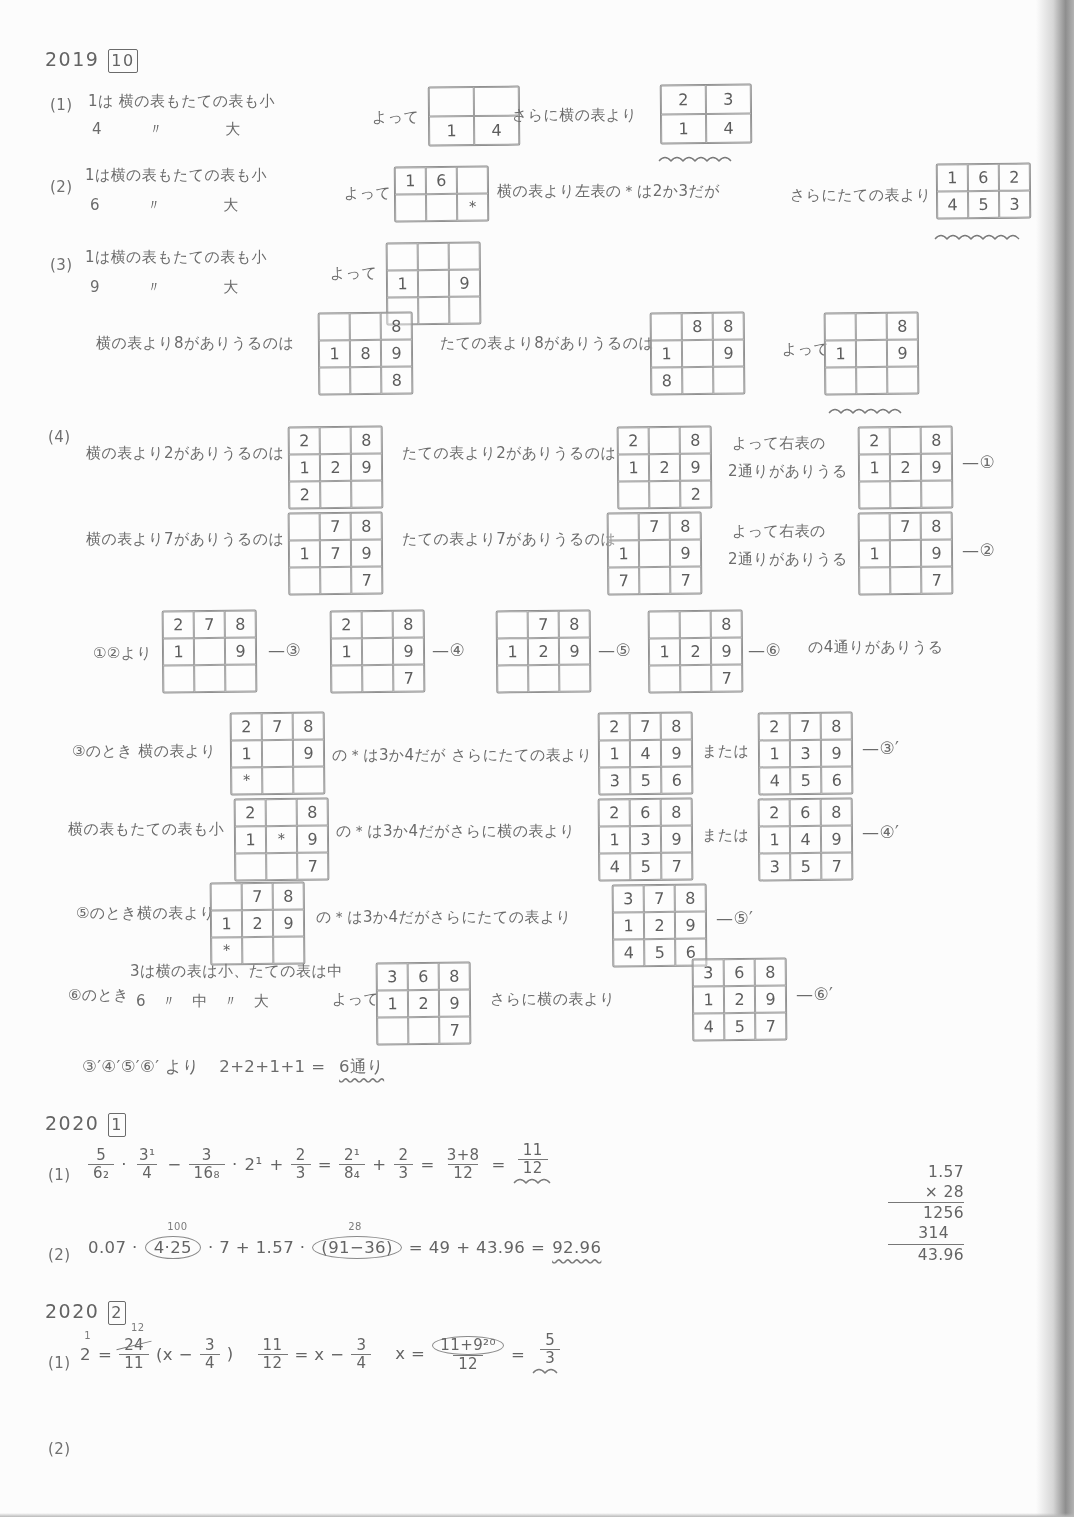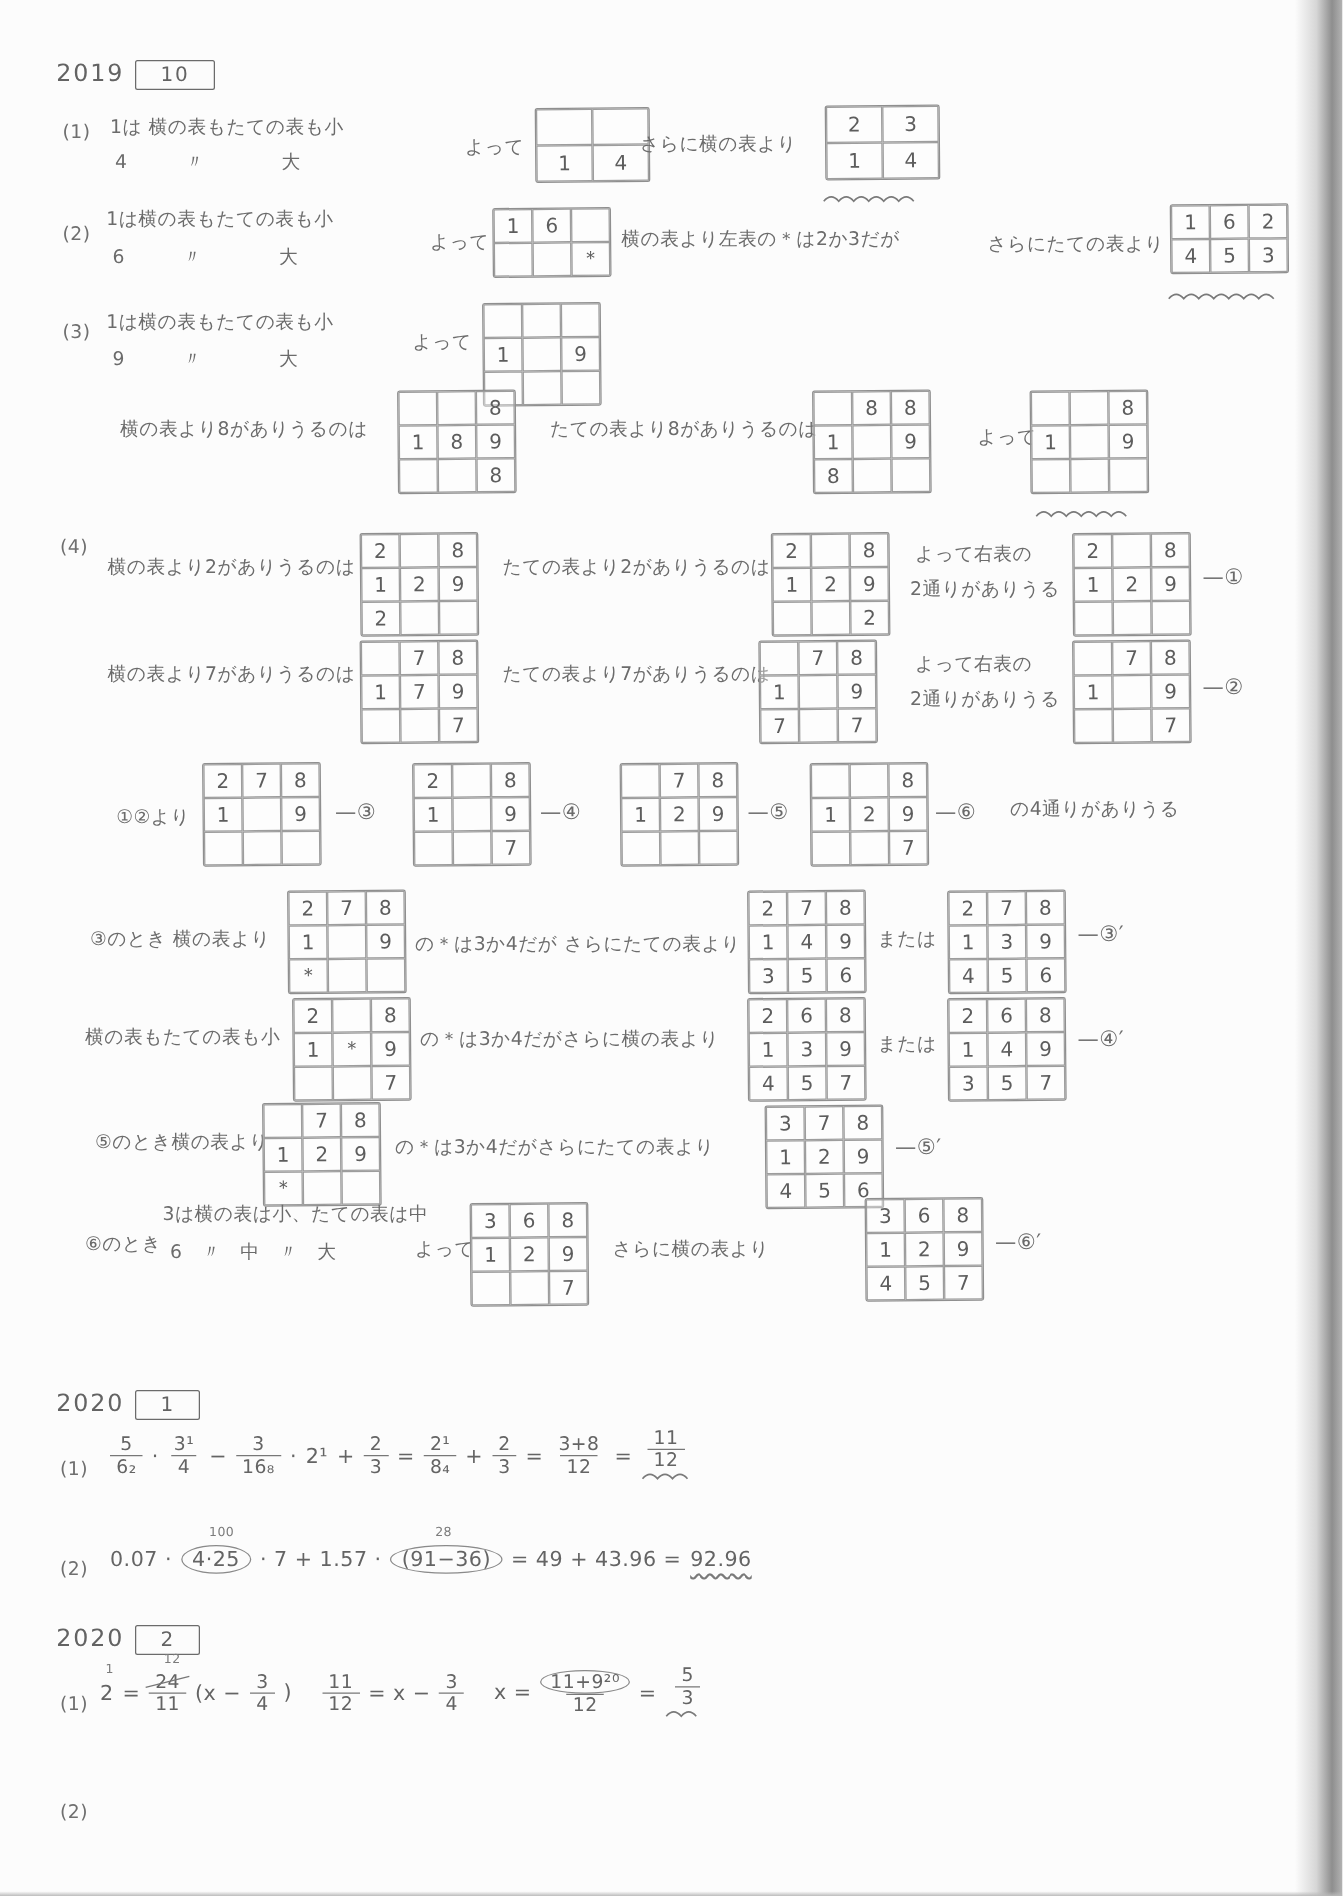"10" .box { padding: 0 19px -> 0 2px }
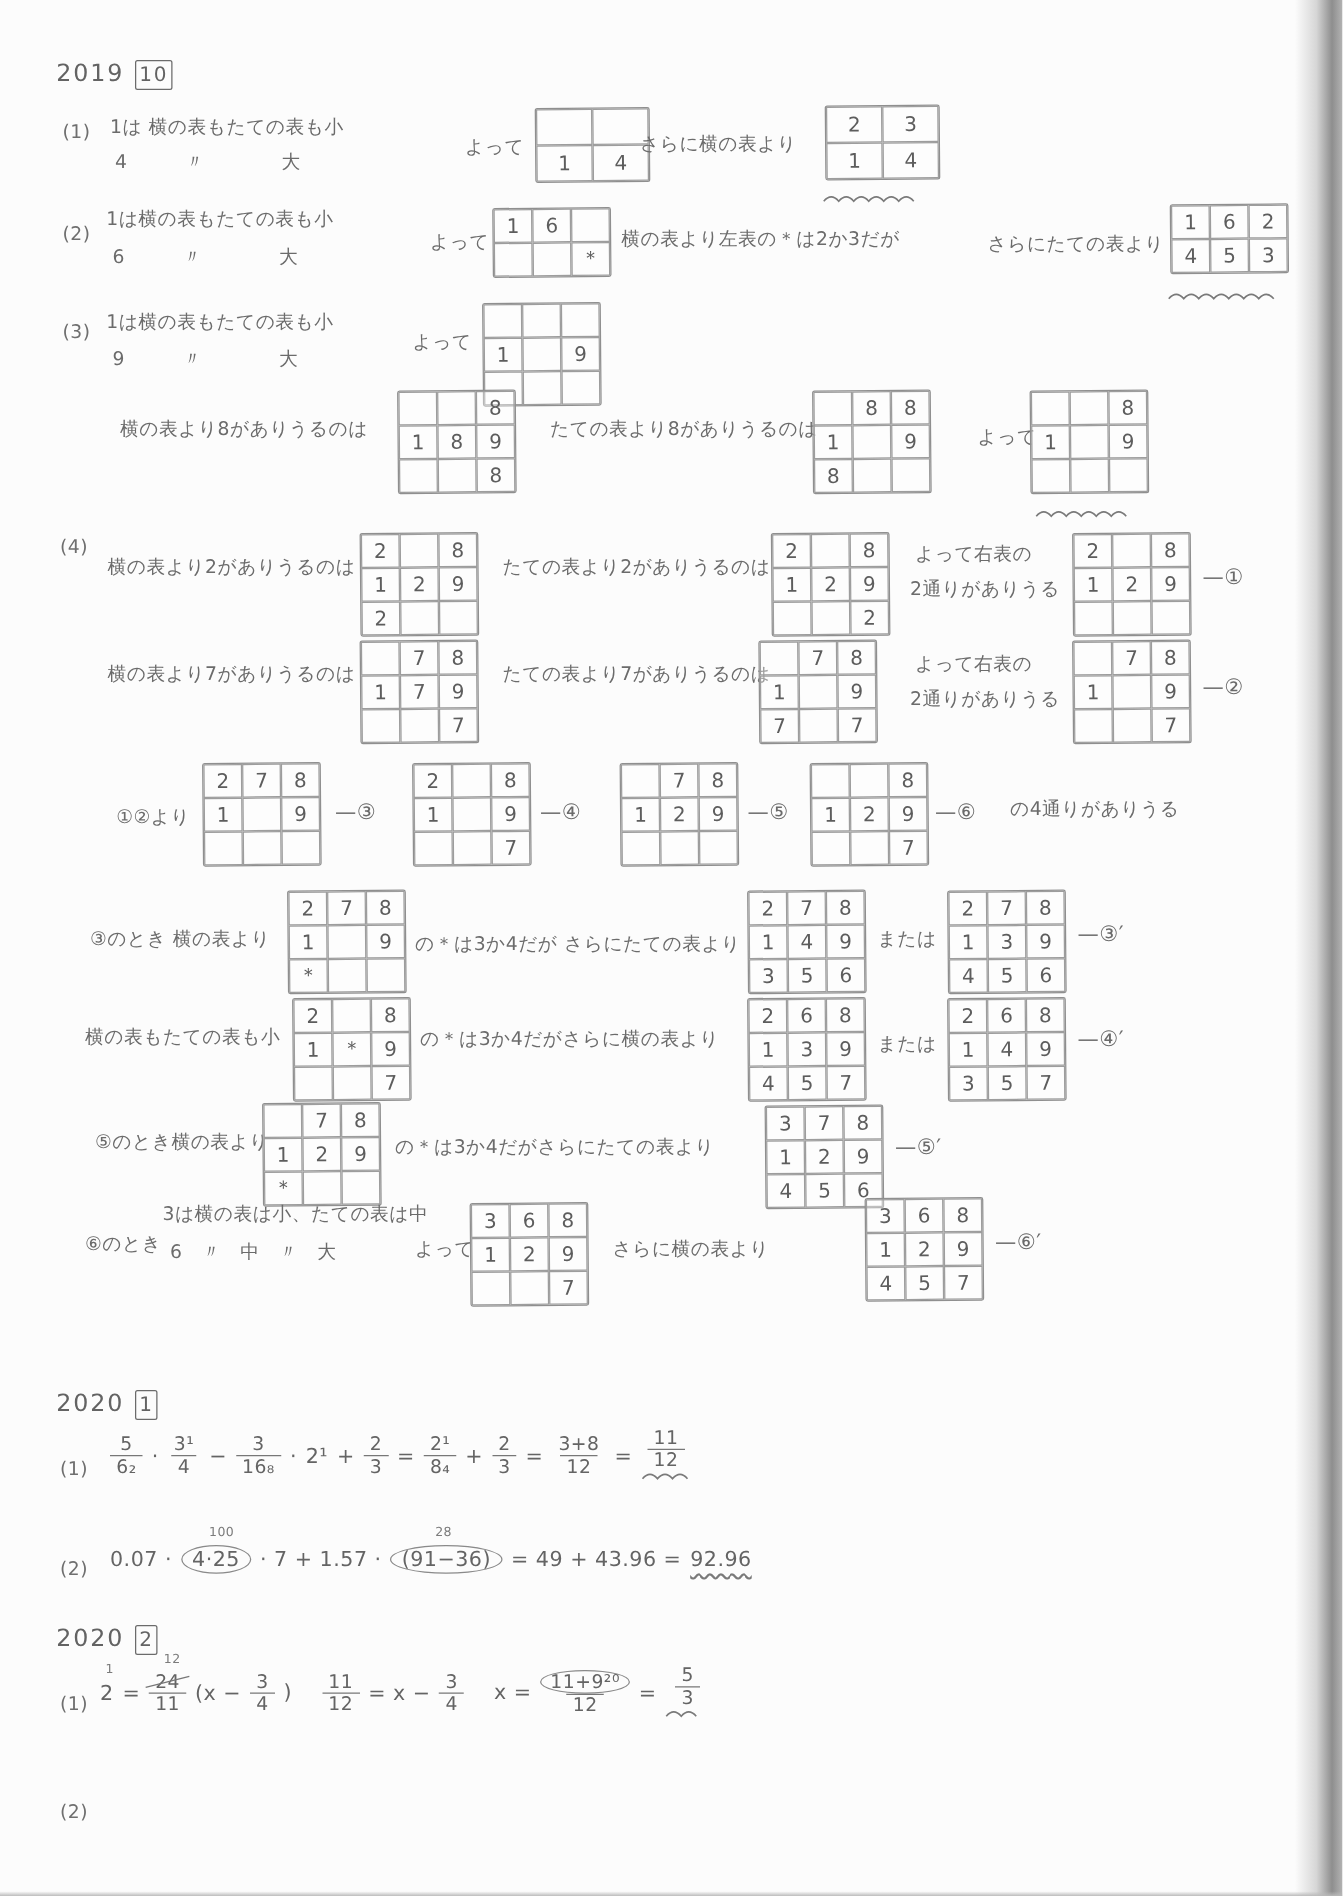"③′④′⑤′⑥′ より 2+2+1+1 = 6通り" div.t { html: none -> <div> <span>③′④′⑤′⑥′ より</span> <span>2+2+1+1 =</span> <span>6通り</span> </div> }
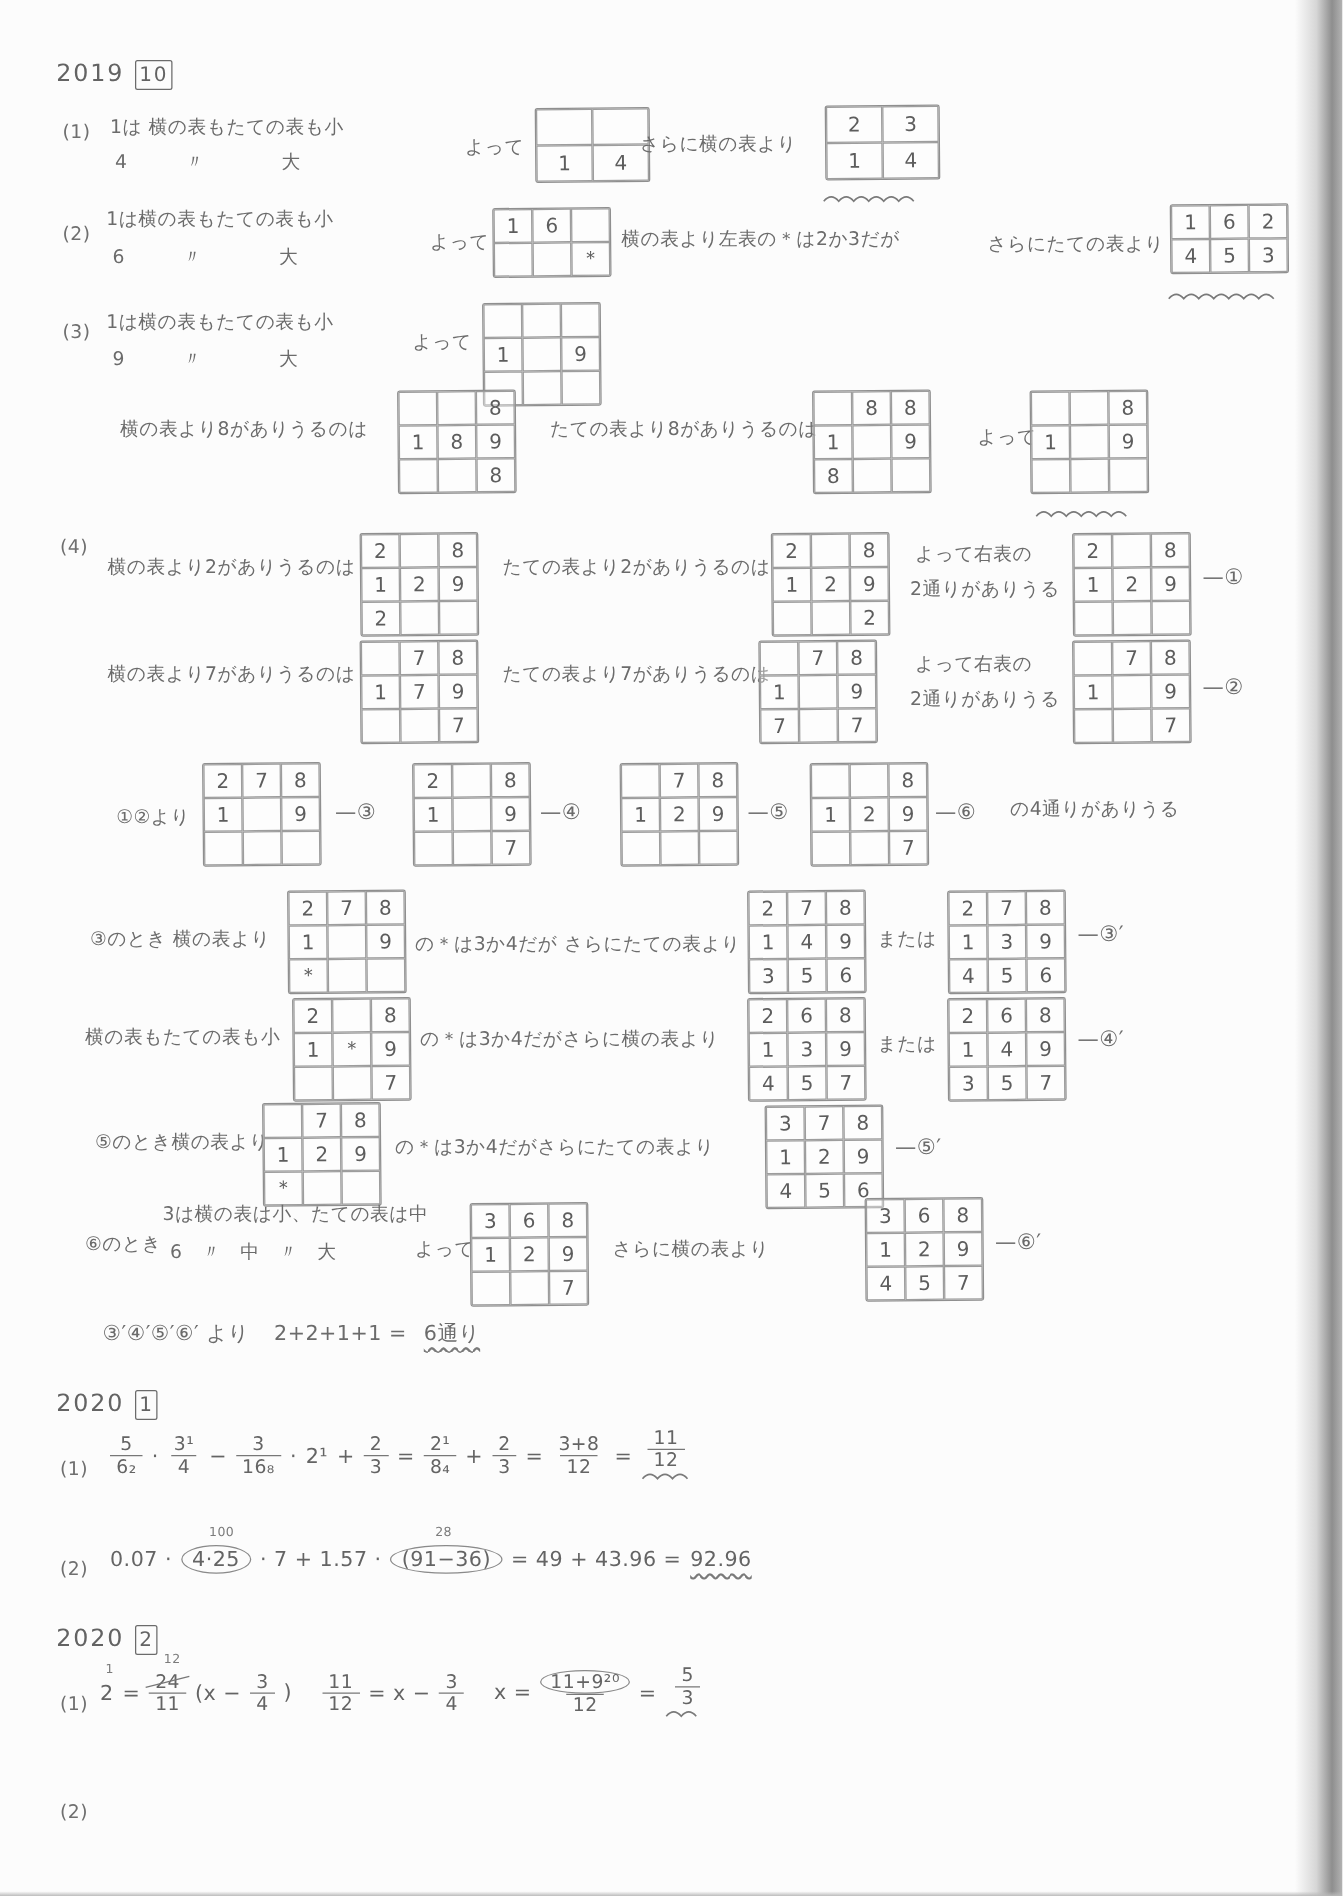"1.57" div.t { html: none -> <div> <div>1.57</div> <div>× 28</div> <div>1256</div> <div>314</div> <div>43.96</div> </div> }
